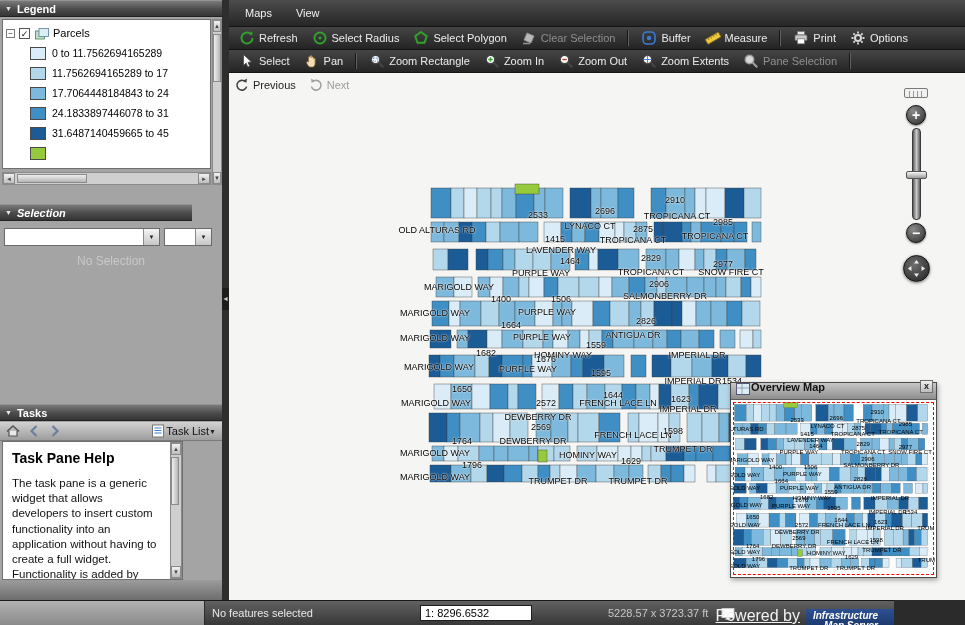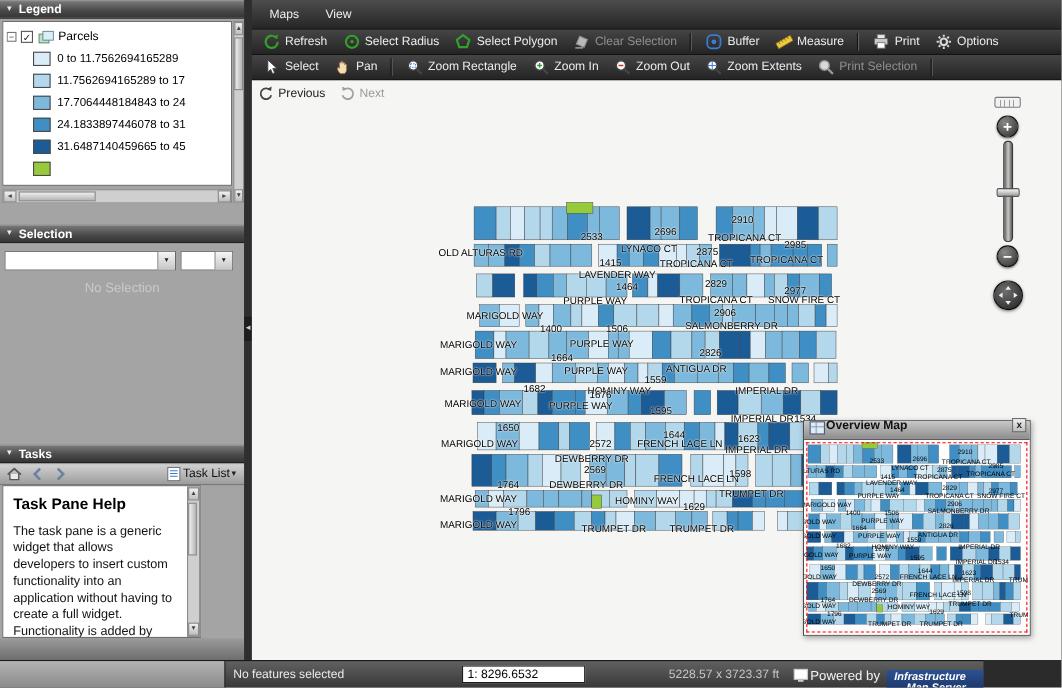"Print Selection" span { text: Print -> Pane }
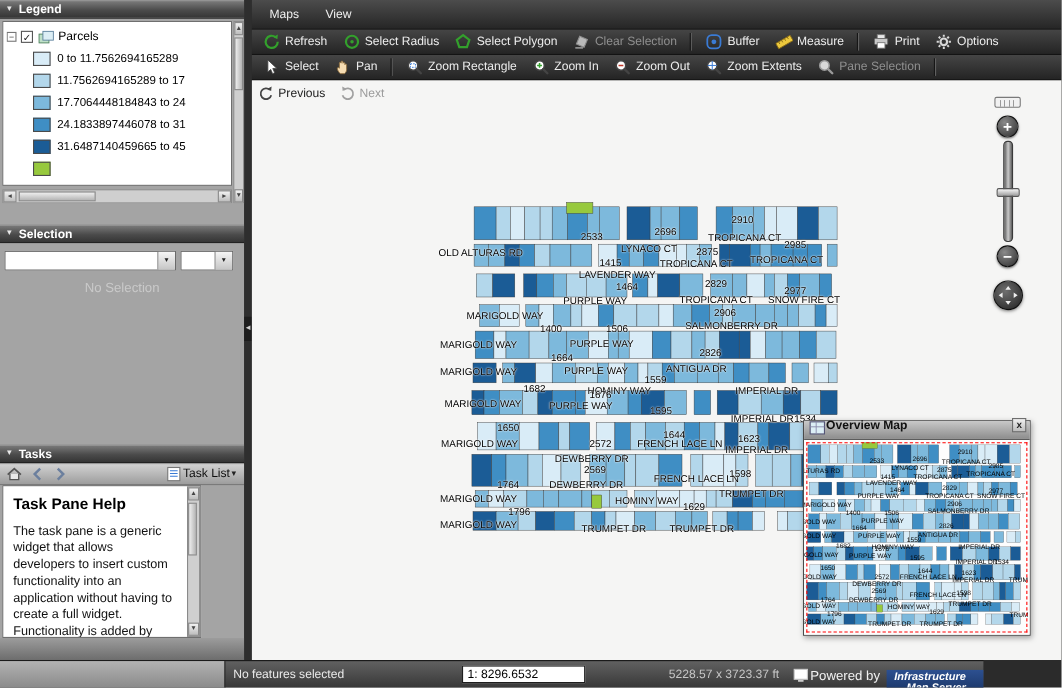"Selection" #selection-title { font-style: none -> italic; width: 222px -> 192px }
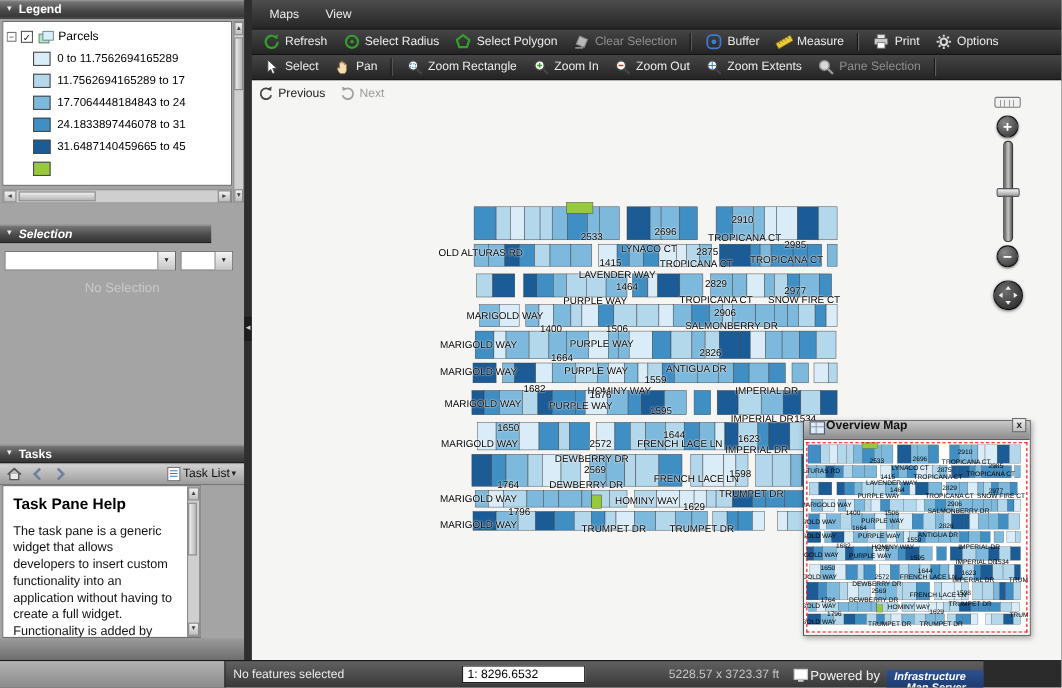"Powered by" #powered-by { font-size: 12px -> 16px; text-decoration: none -> underline }
